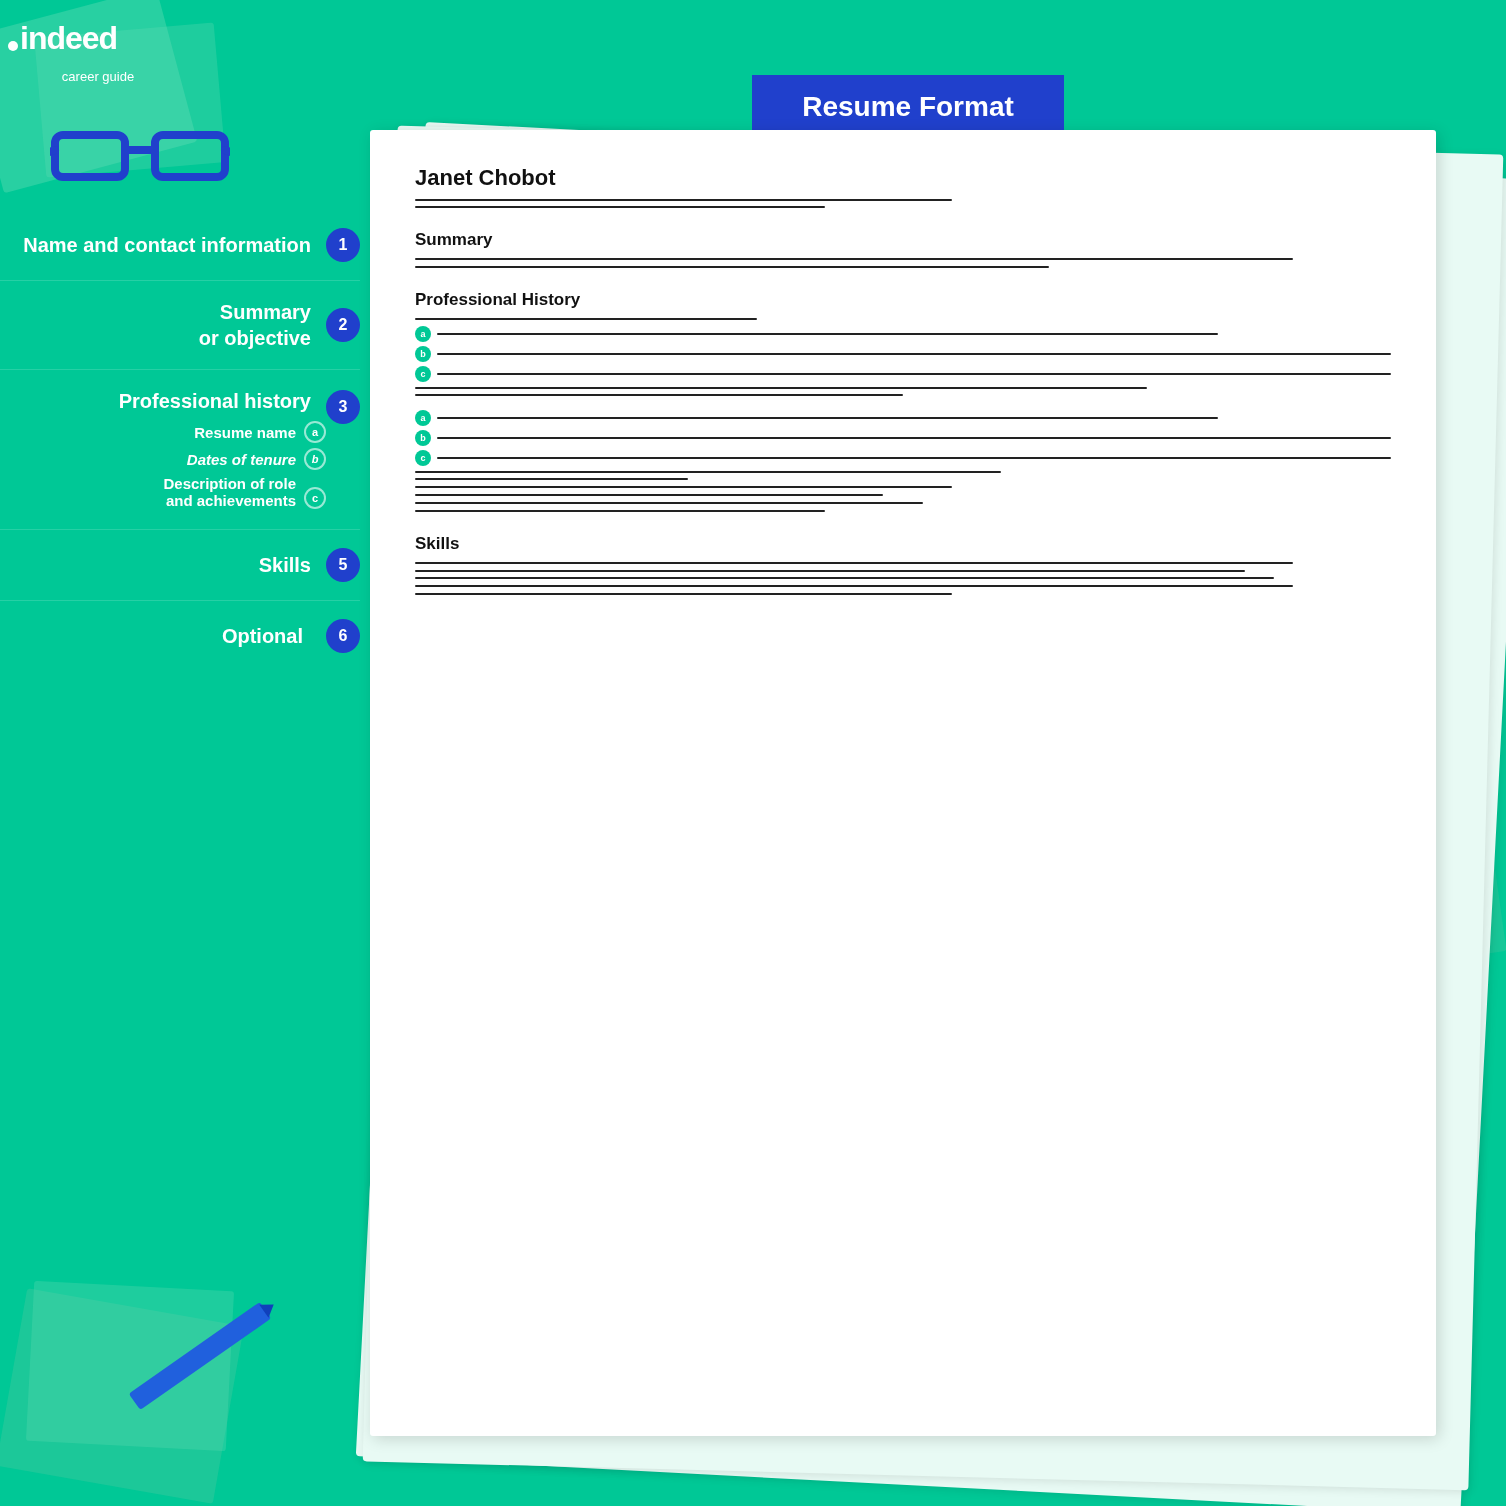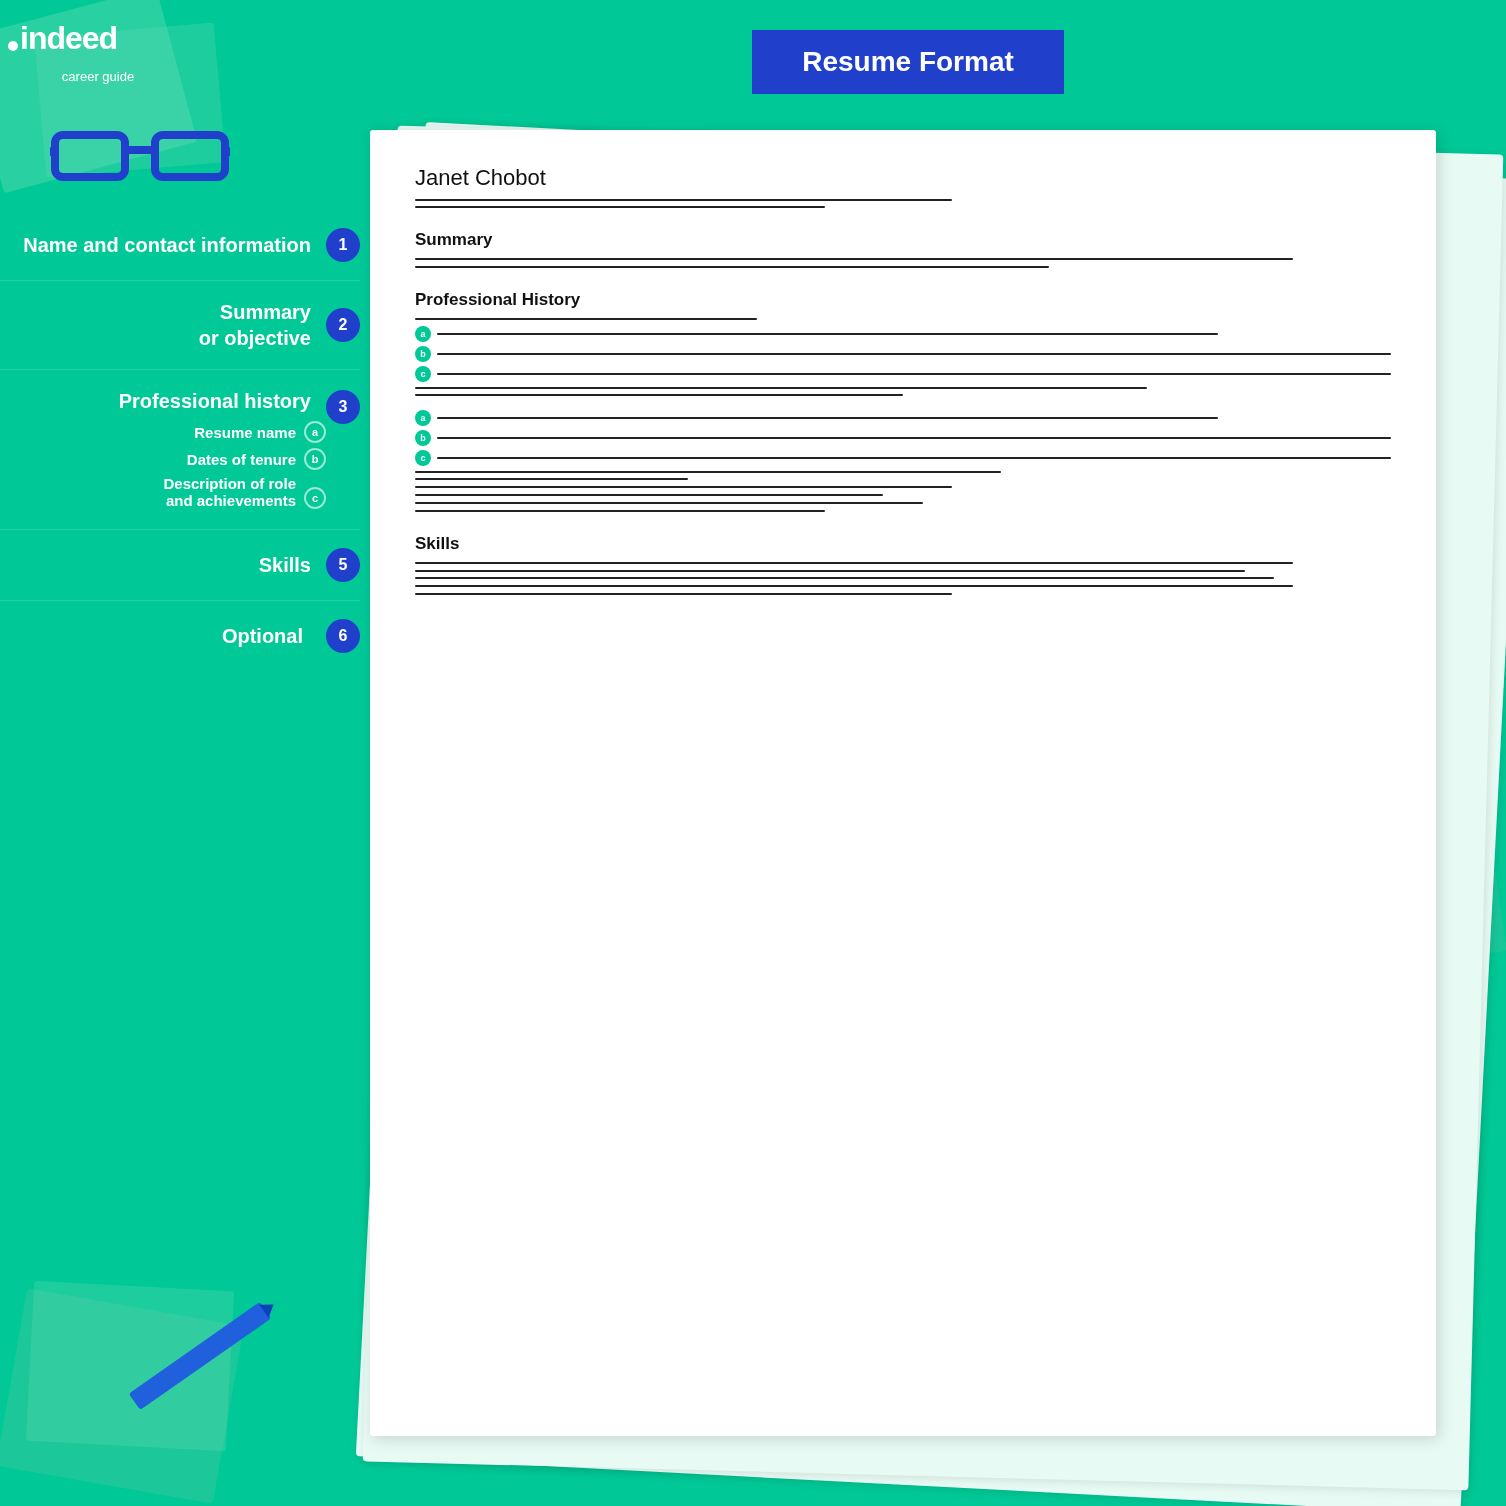"Resume Format" .header-title-box { margin-top: none -> 45px }
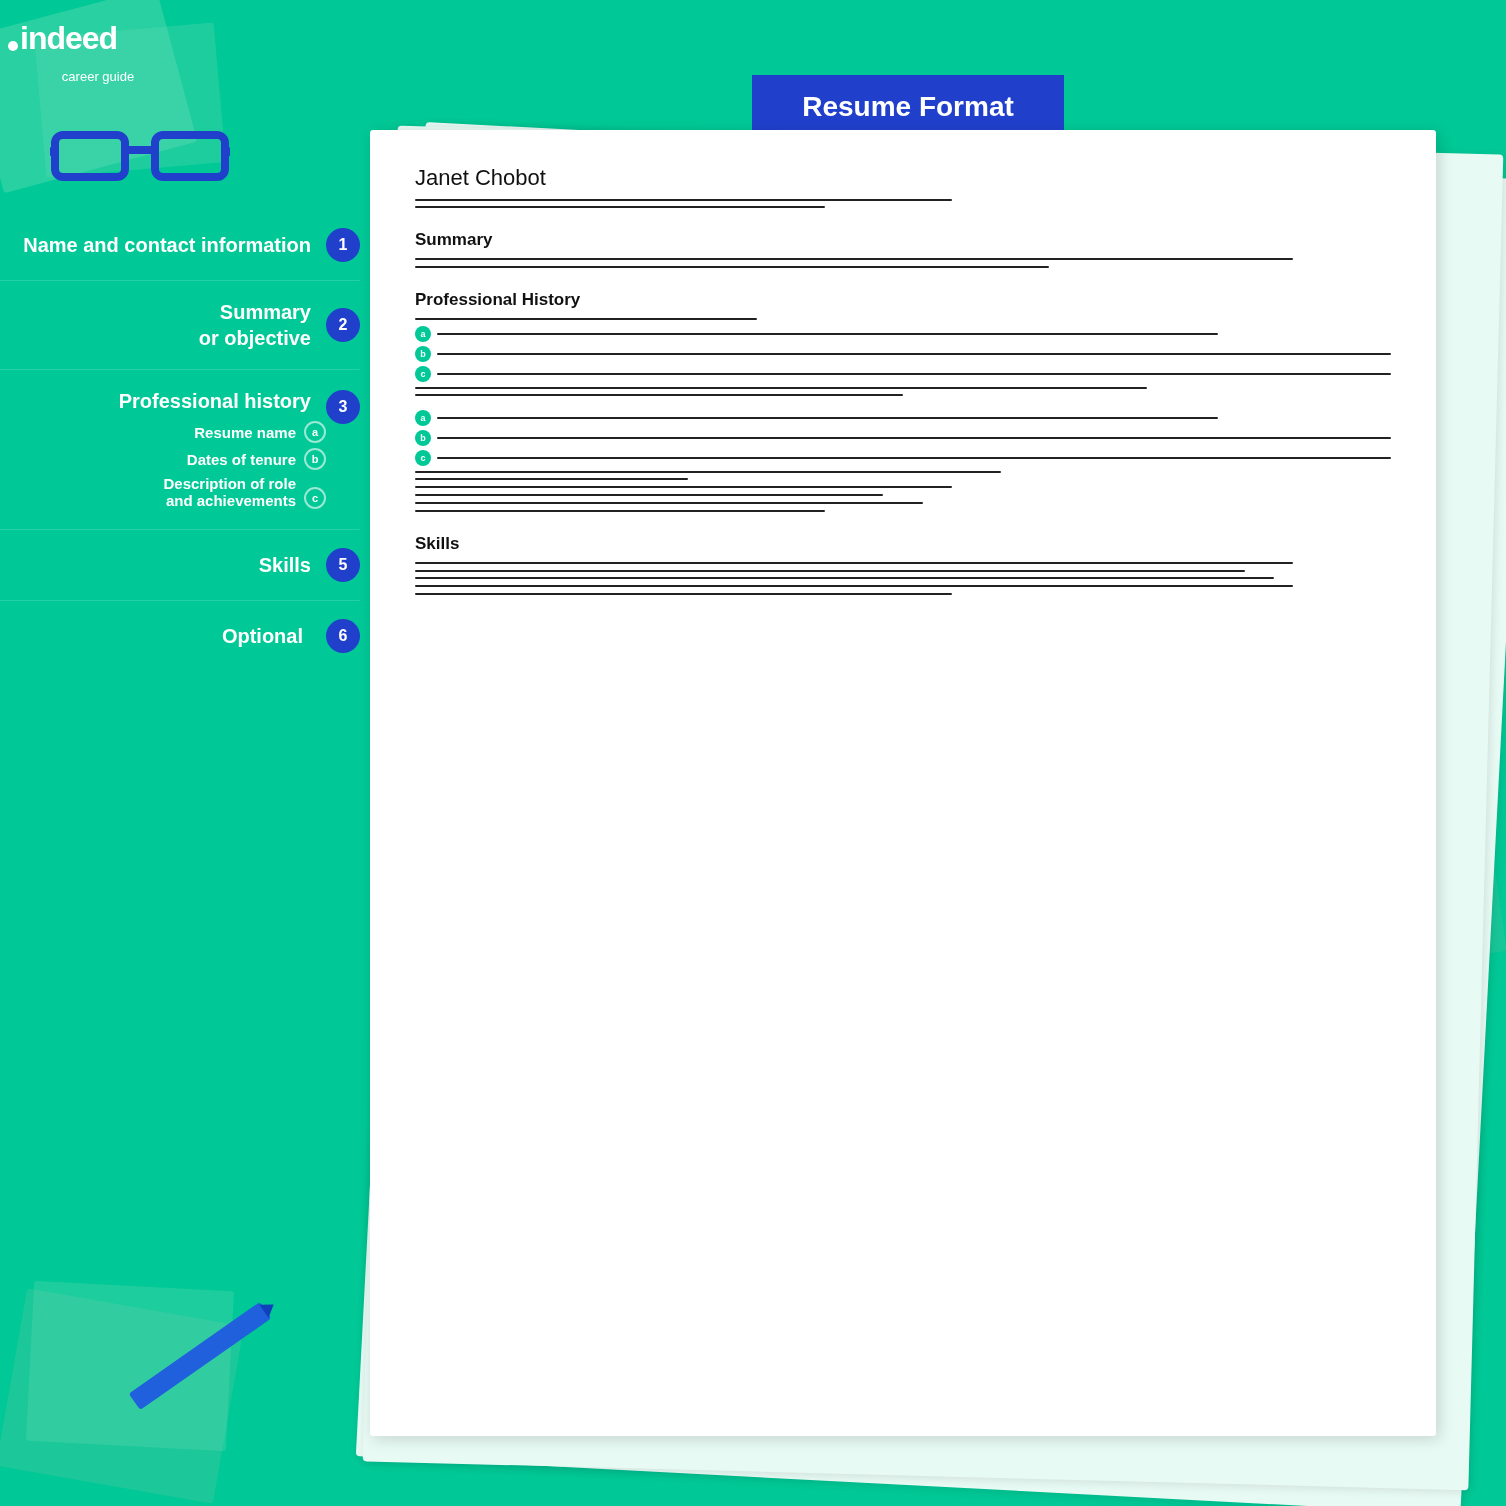"Janet Chobot" .resume-name { font-weight: normal -> bold }
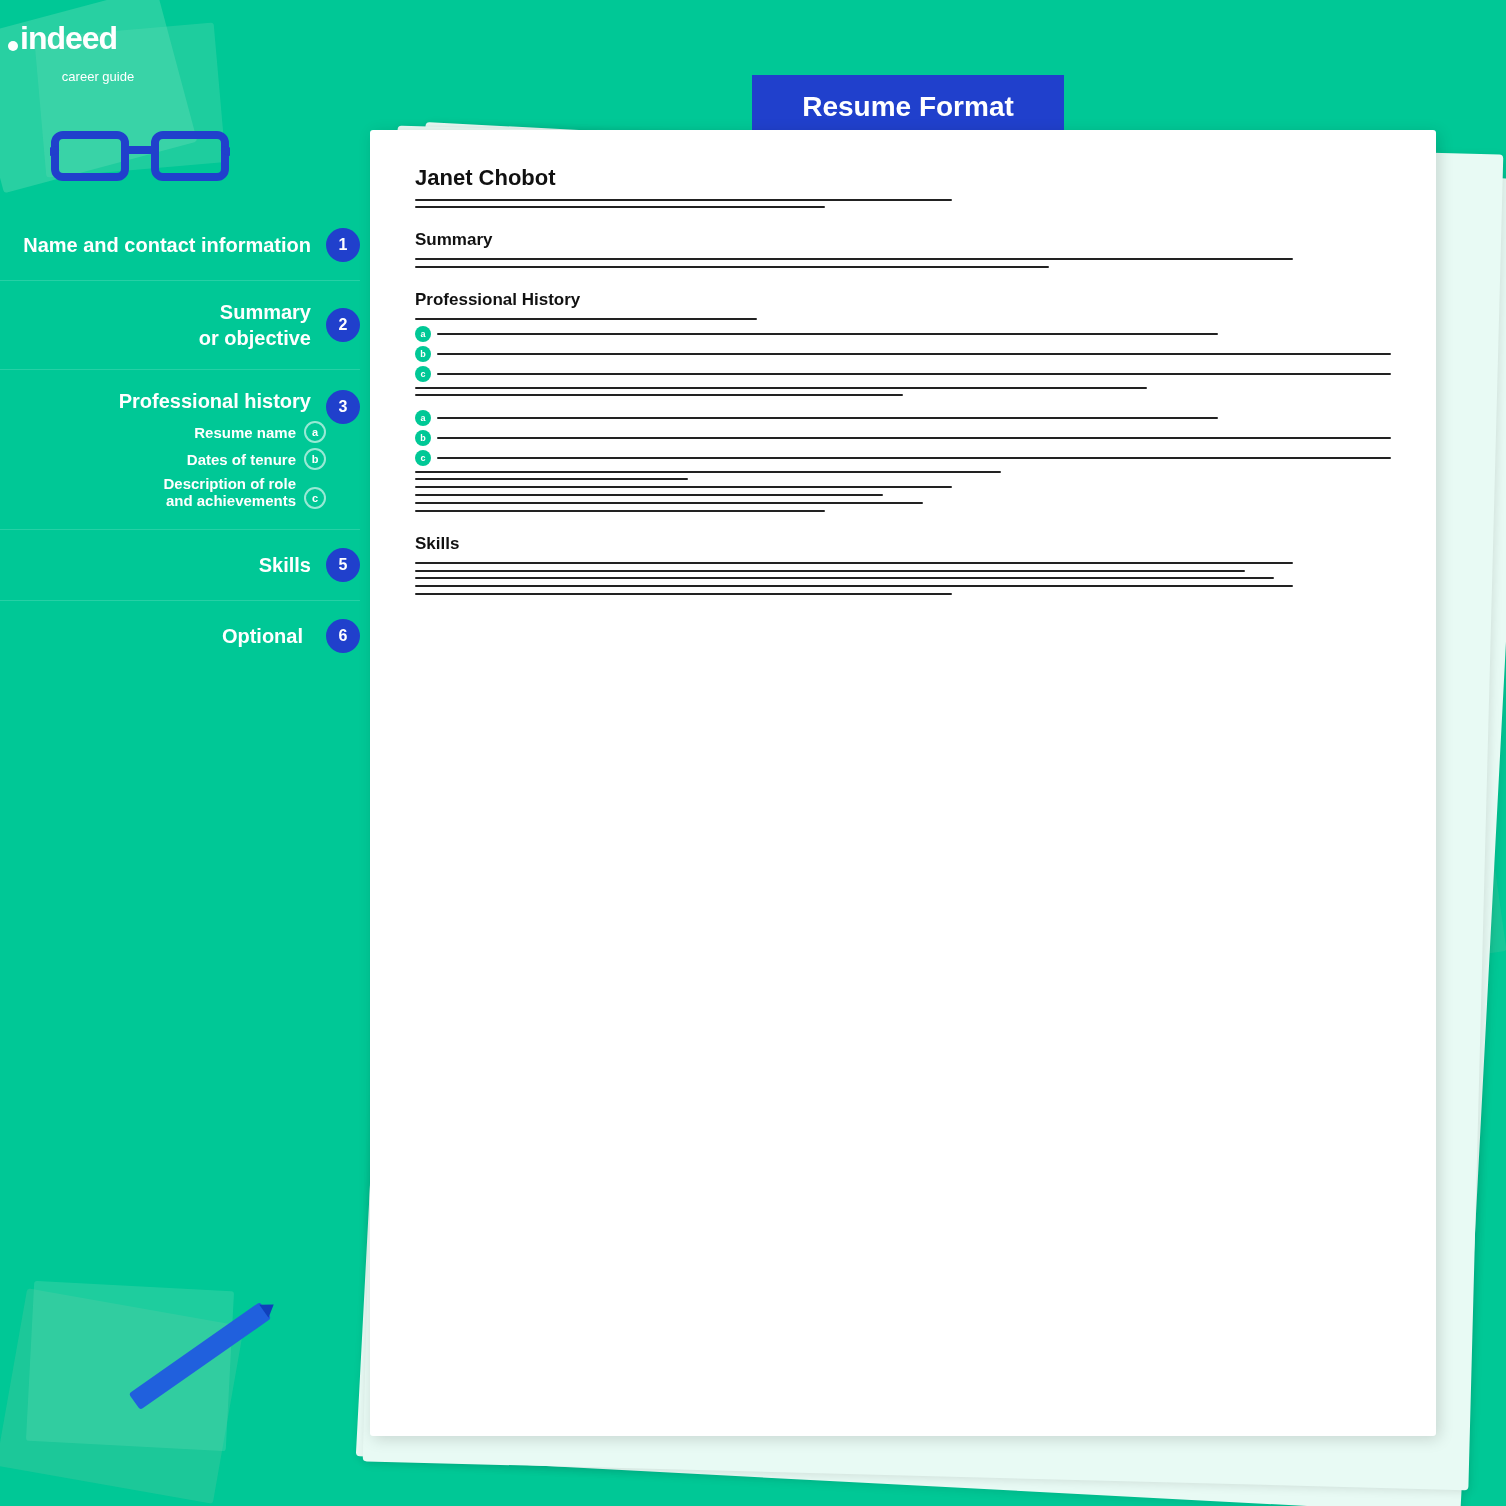"Dates of tenure" div.sub-item-row { font-style: none -> italic }
